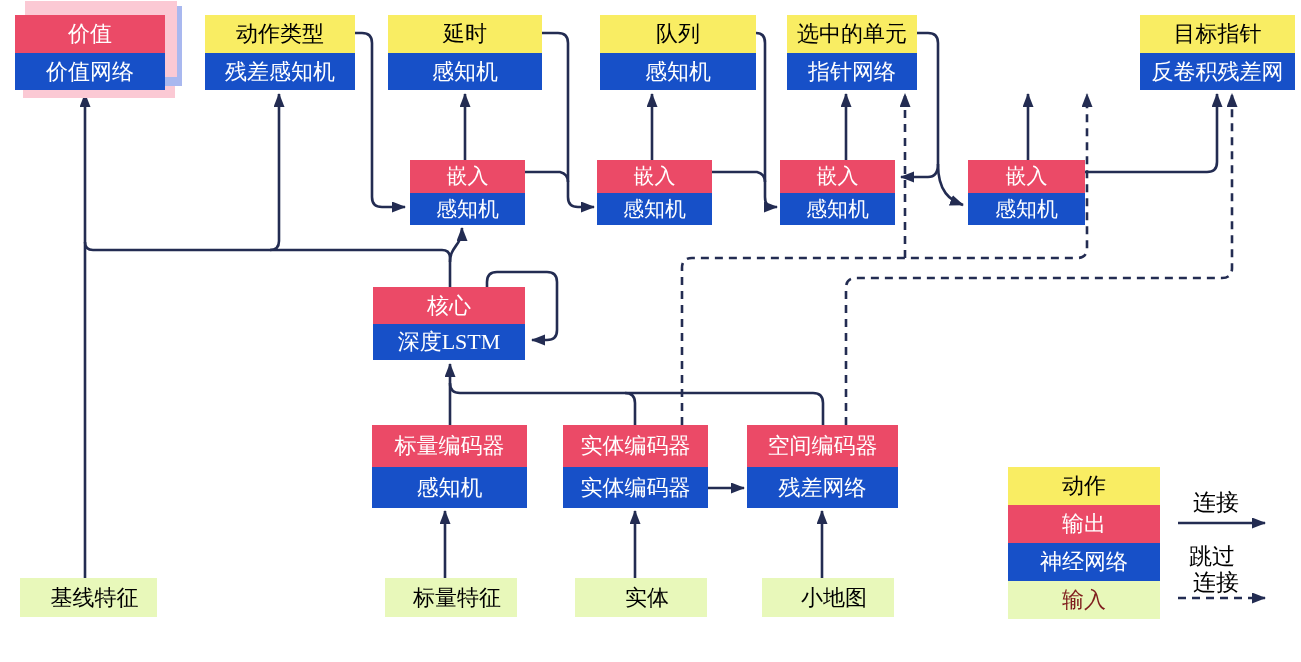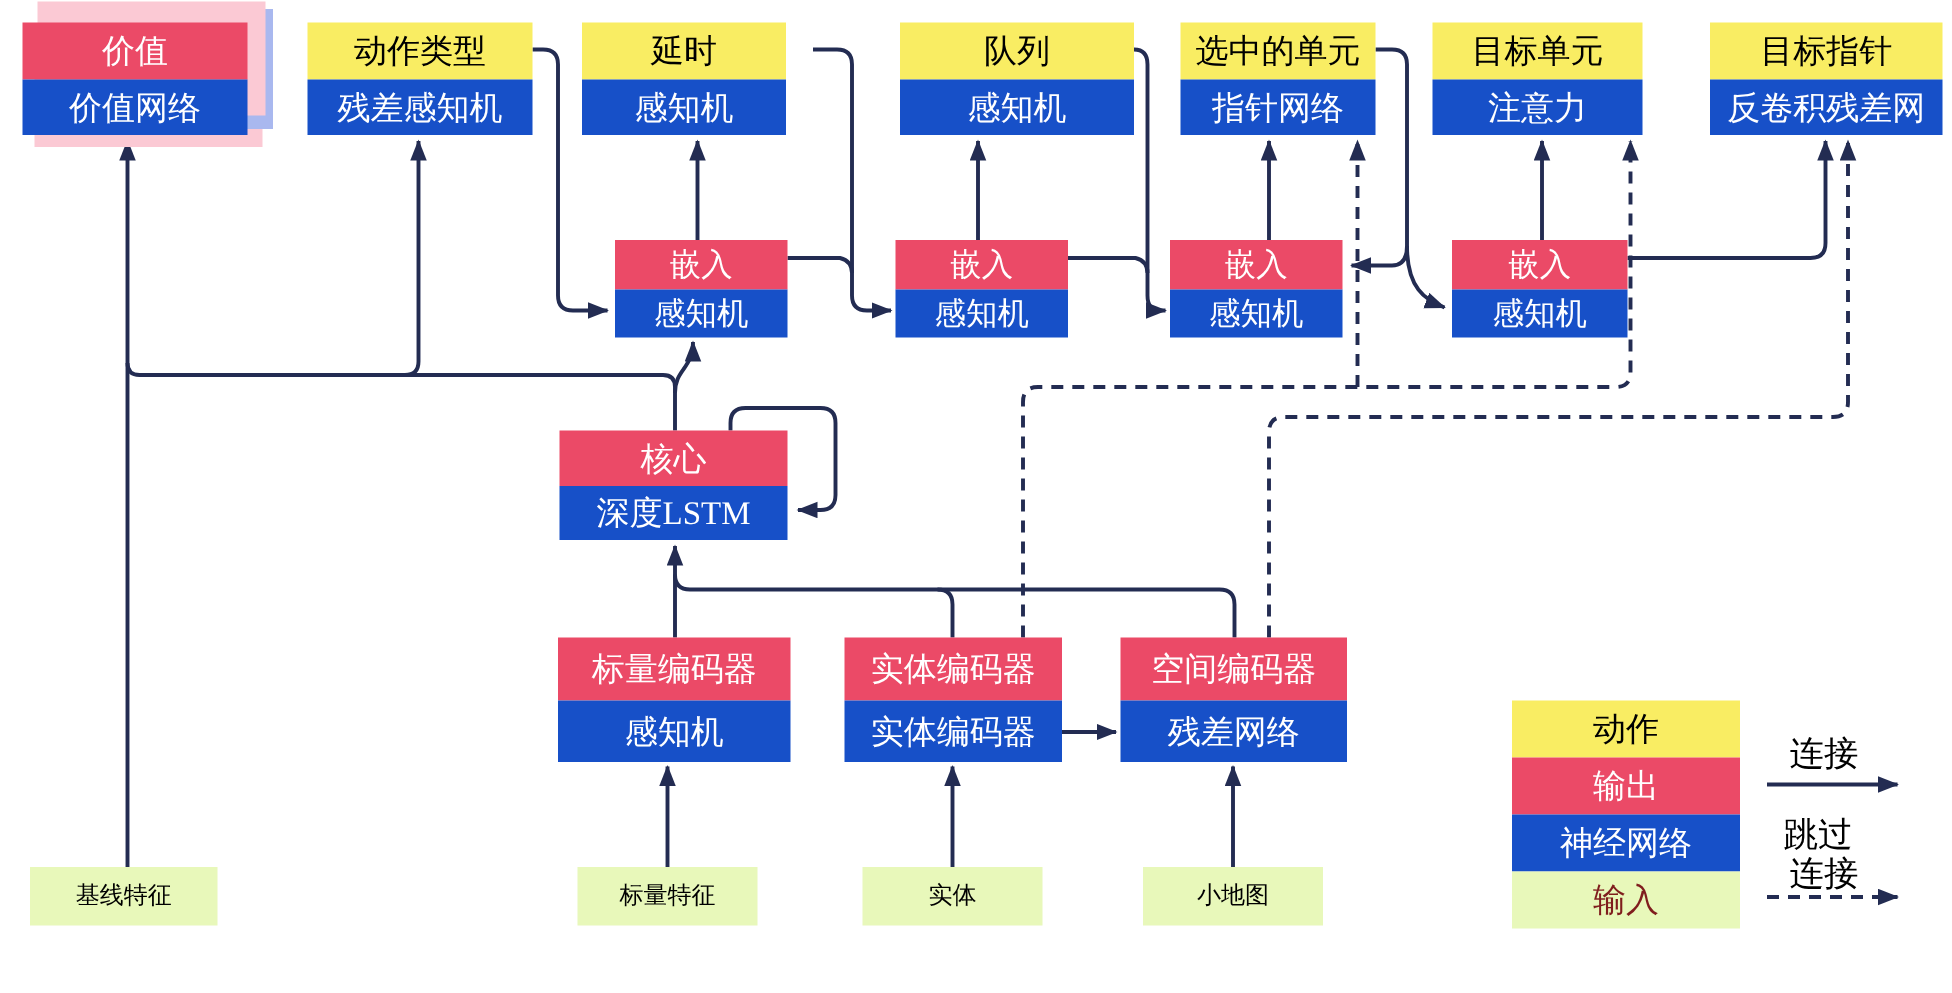"延时" div.node { width: 136px -> 154px }
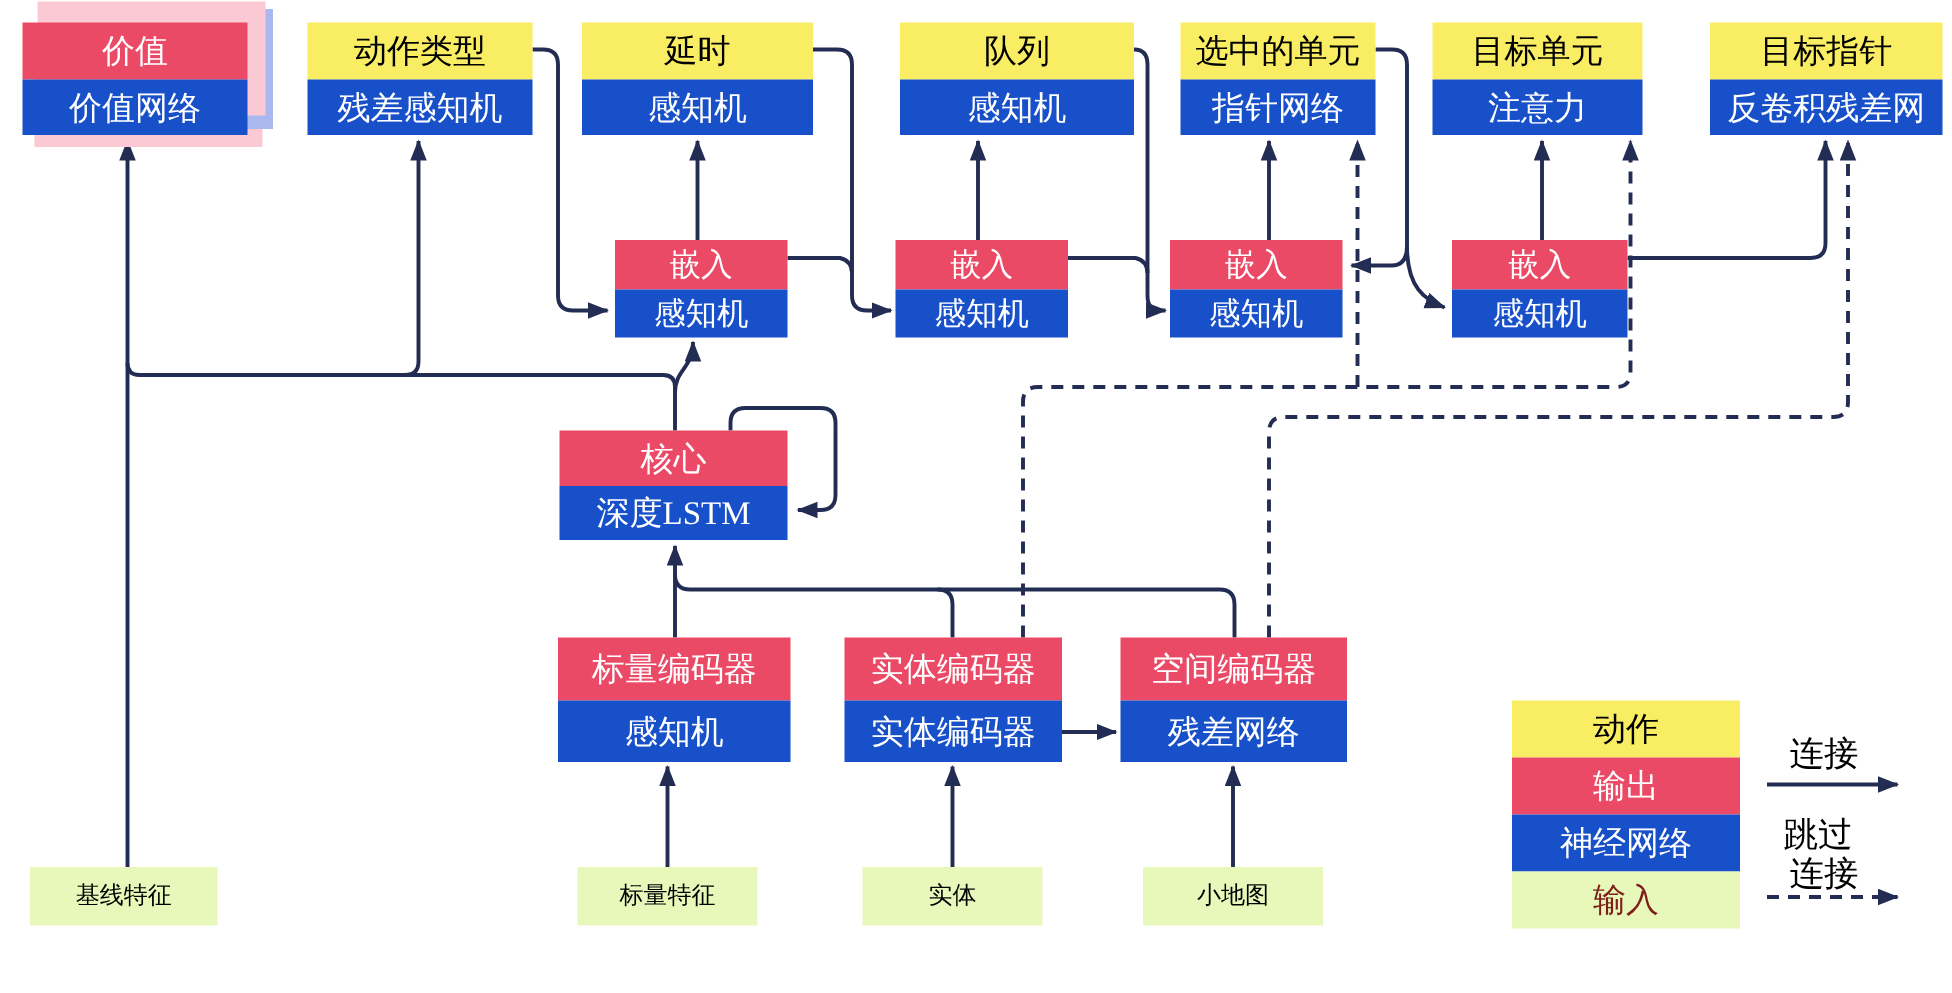"目标单元" div.node { html: <div> <div>目标单元</div> <div>注意力</div> </div> -> none }
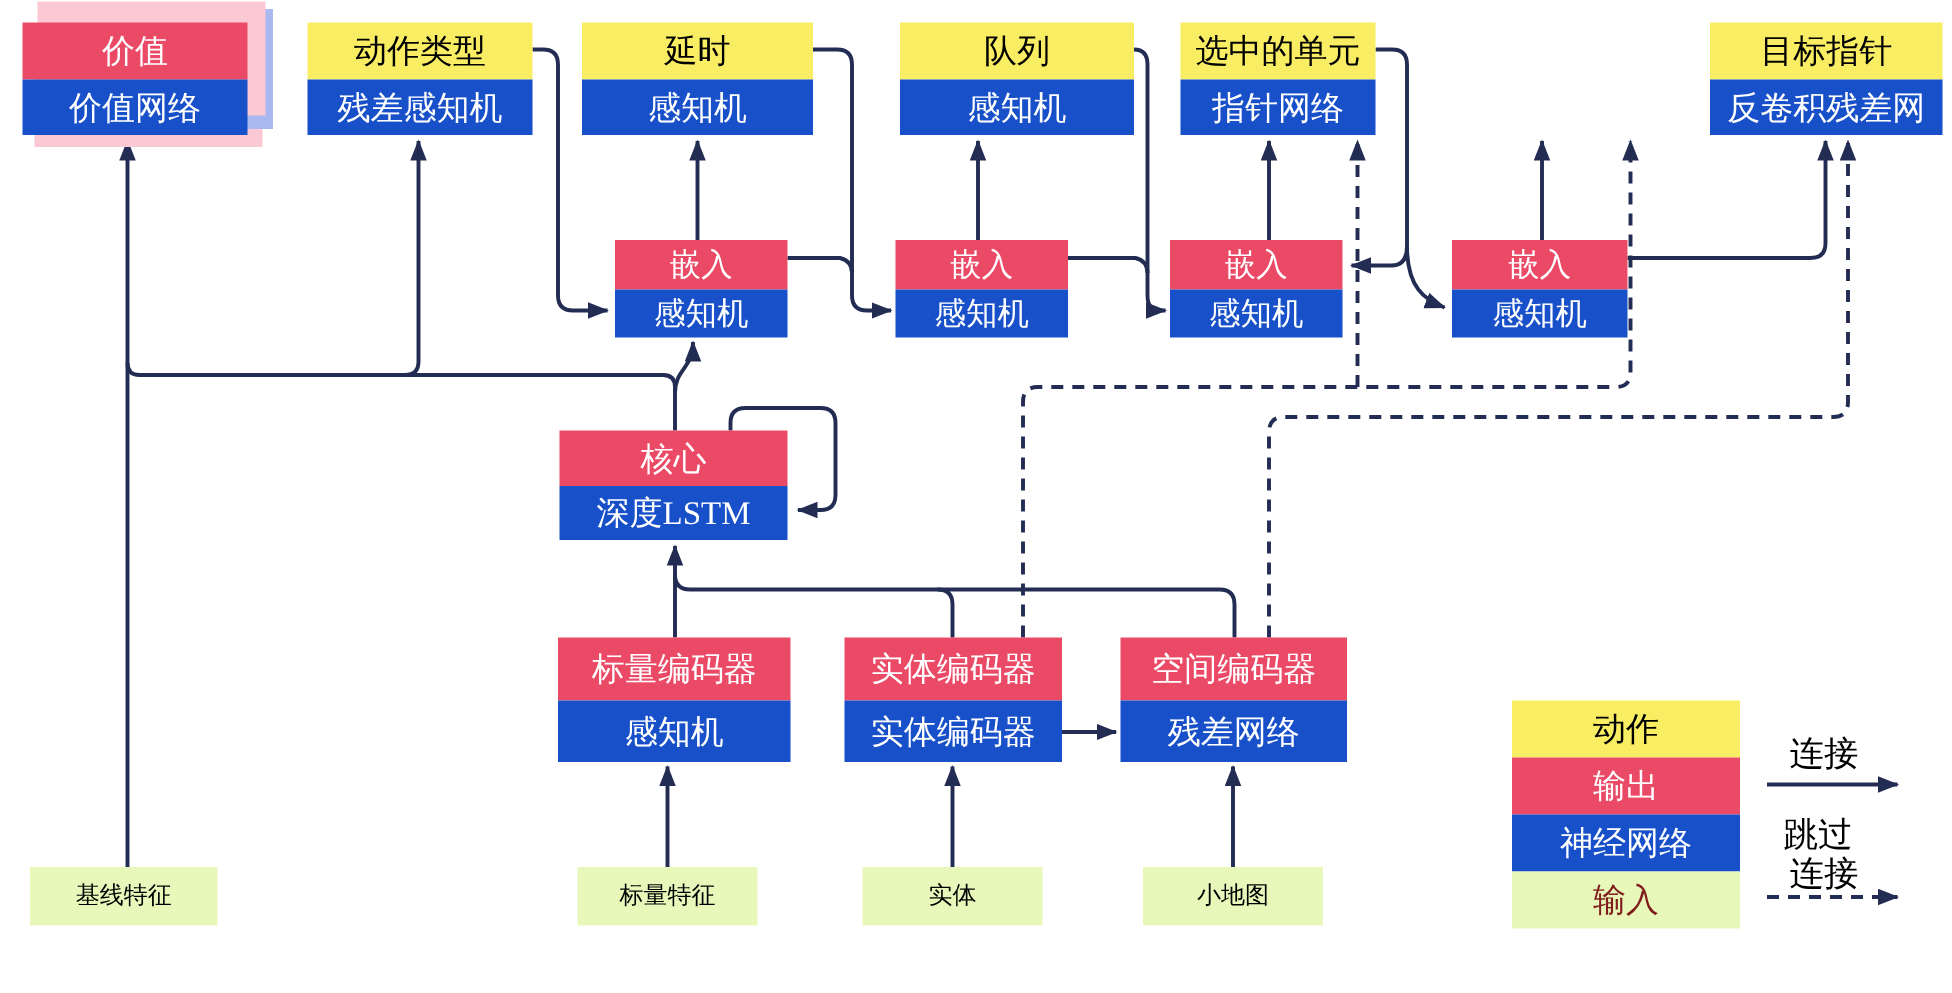"基线特征" .input-box { font-size: 16px -> 22px; padding-left: none -> 12px }
